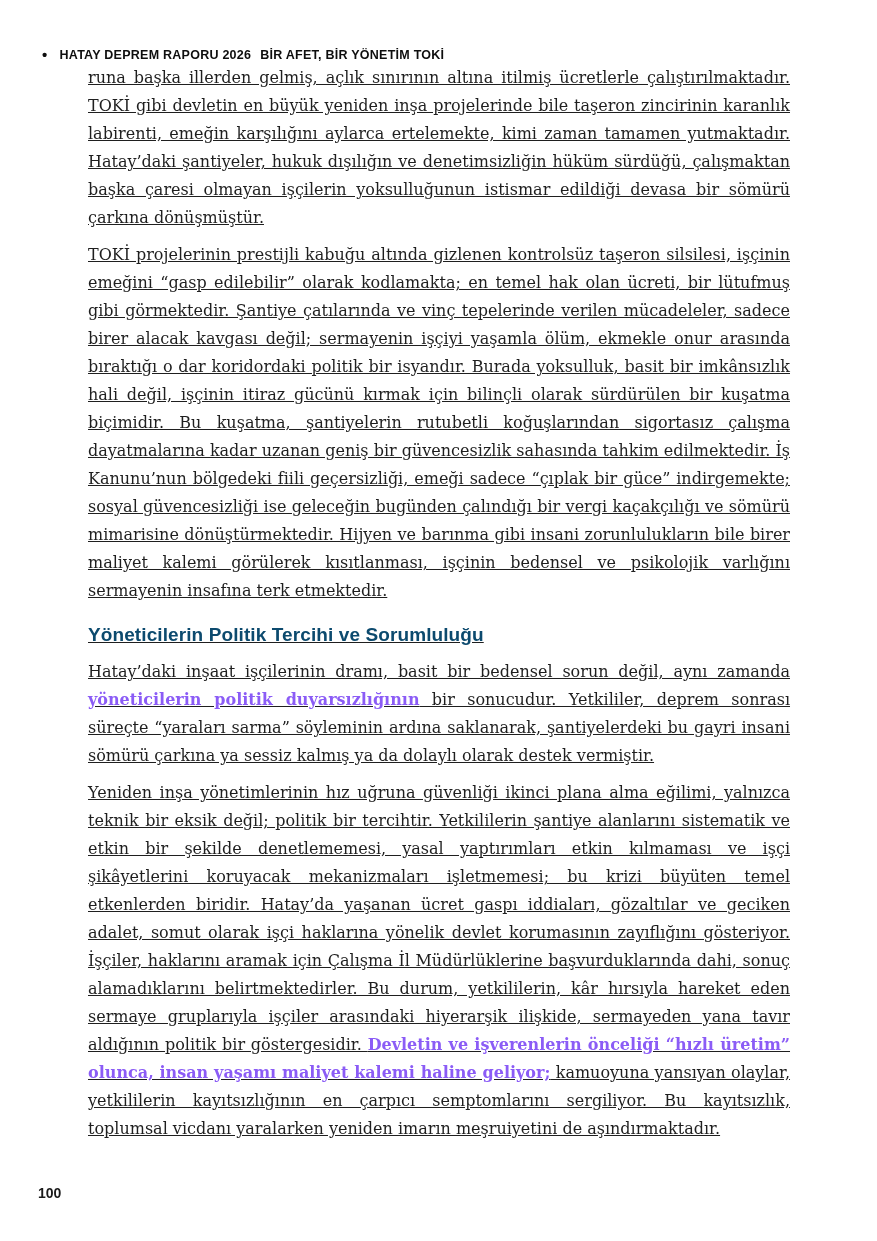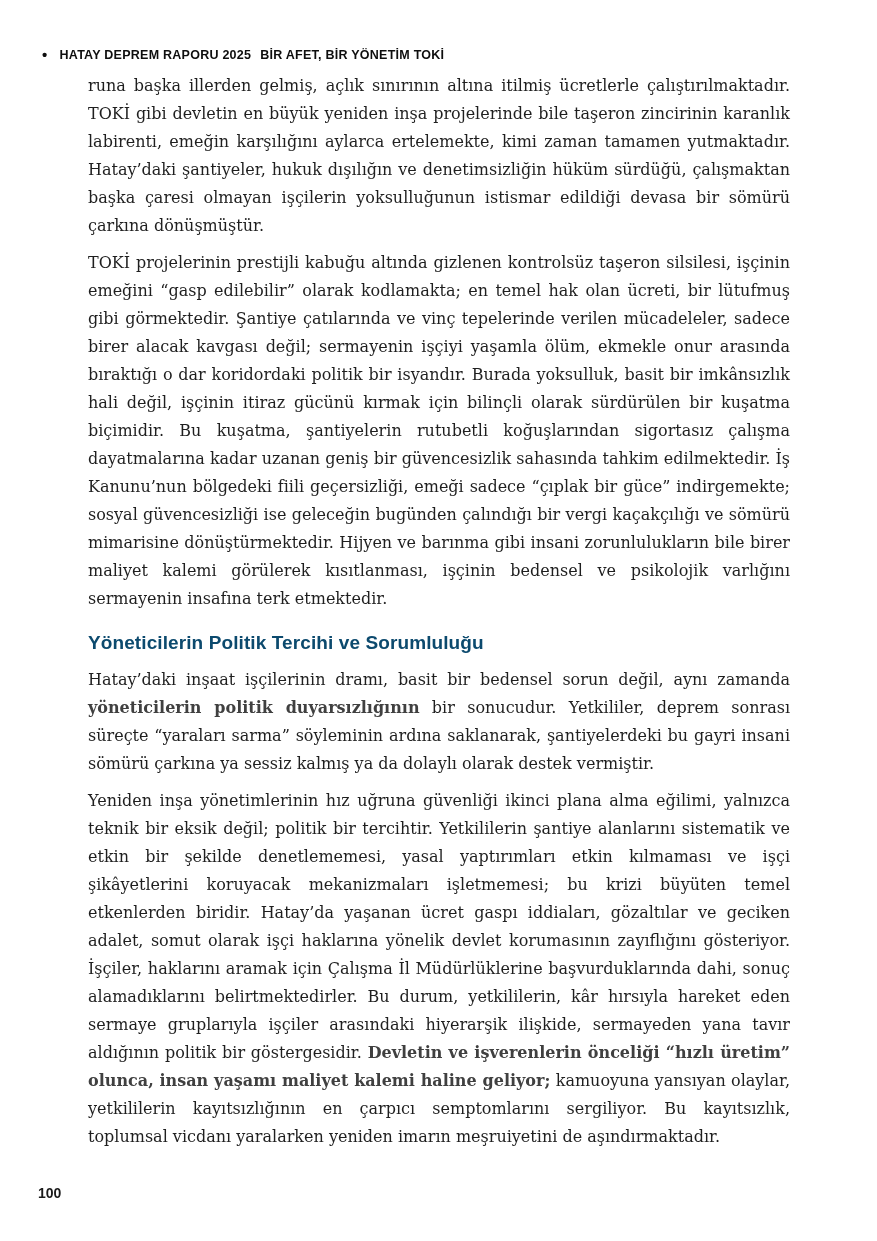"HATAY DEPREM RAPORU 2025" span.hdr-left { text: 2025 -> 2026 }
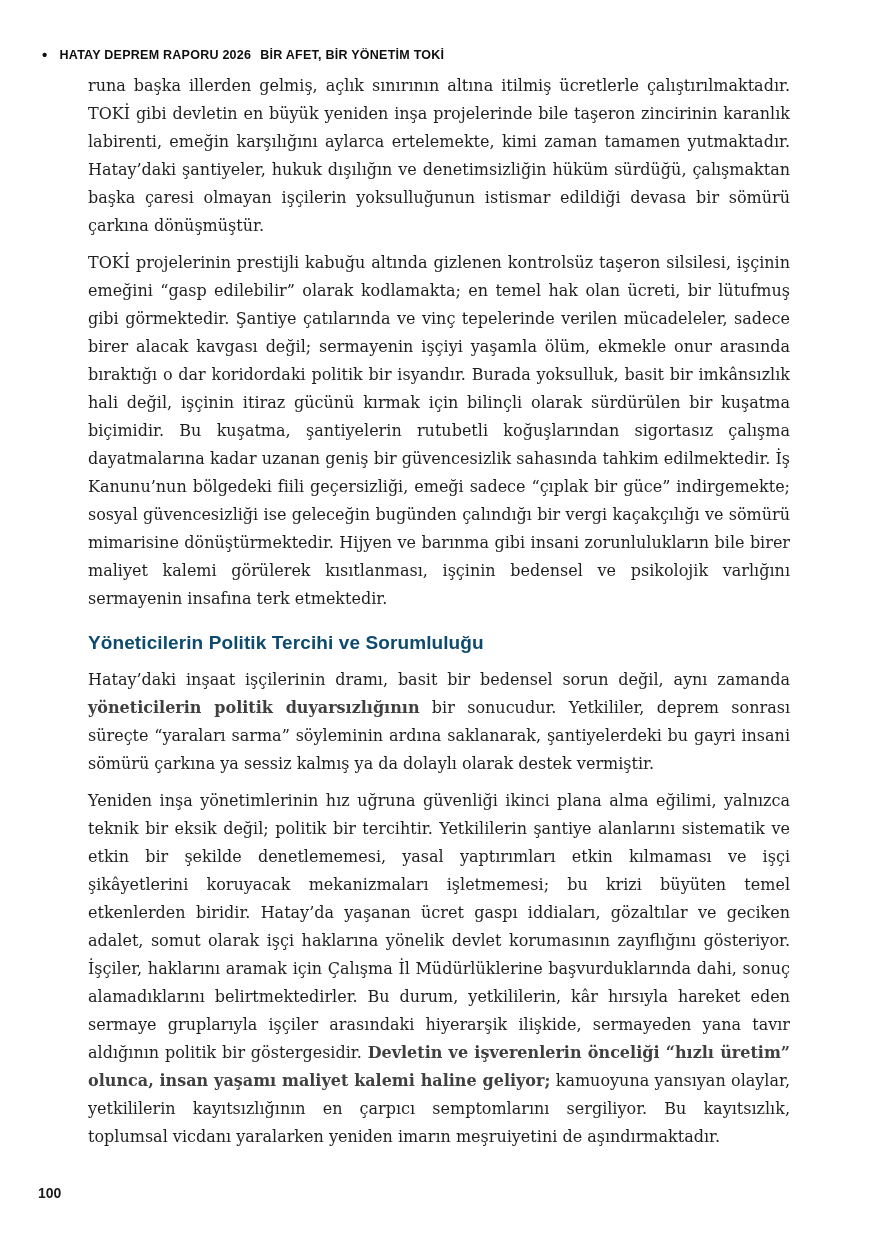"runa başka illerden gelmiş, açlık" .body-text { text-decoration: none -> underline; top: 72px -> 64px }
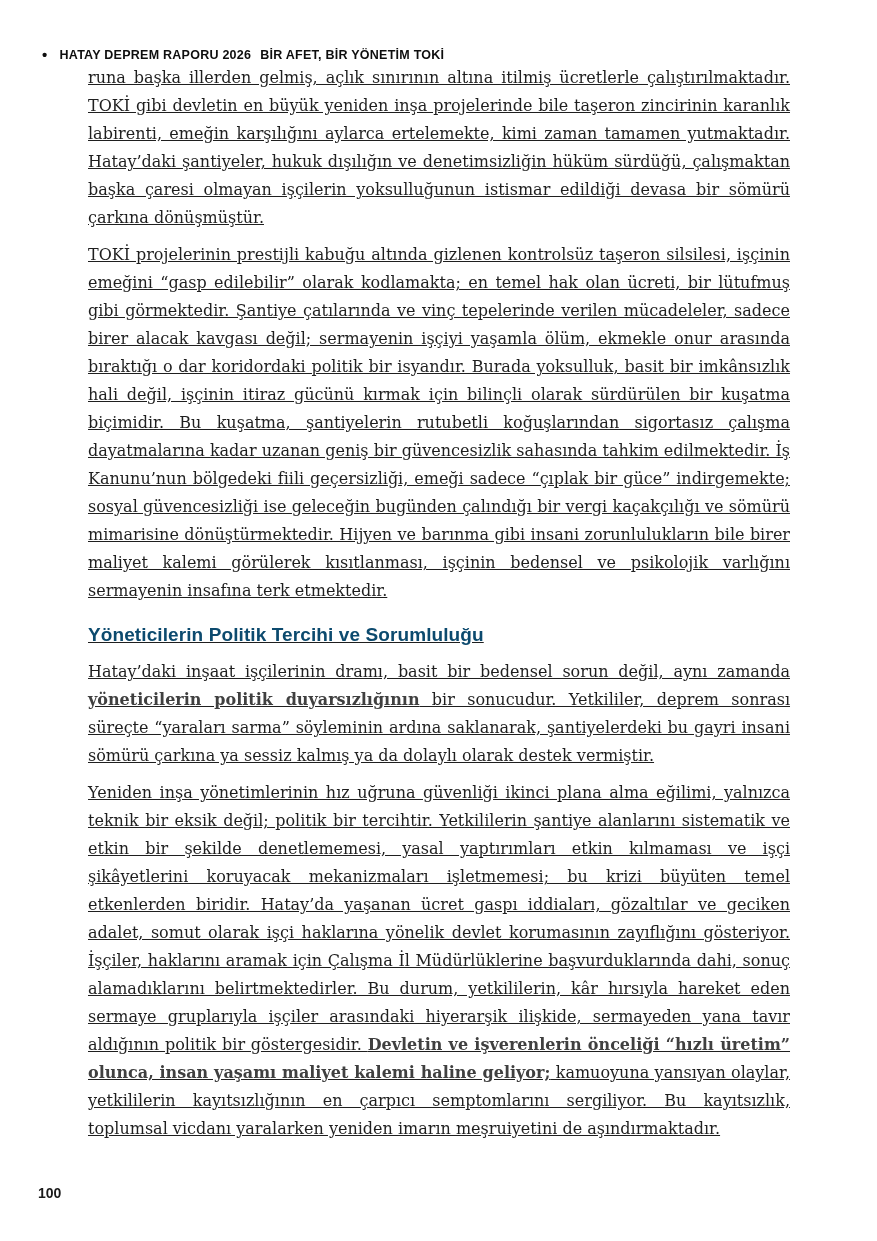"yöneticilerin politik duyarsızlığının" .para strong { color: #404040 -> #8b5cf6 }
